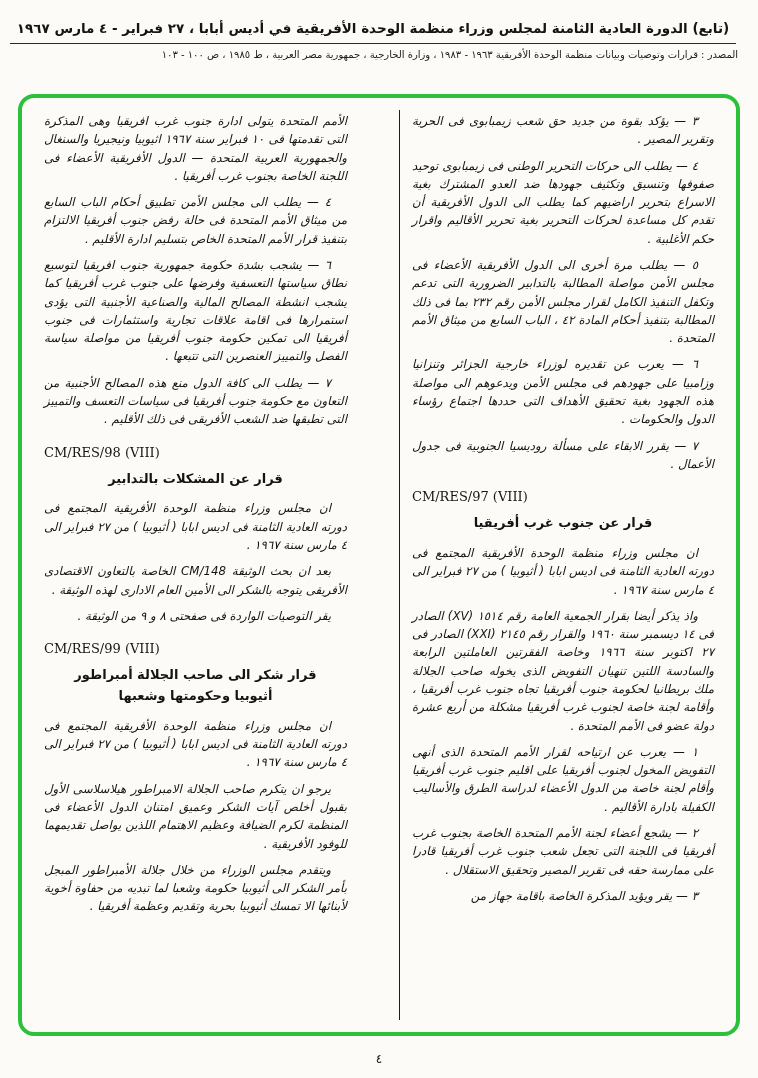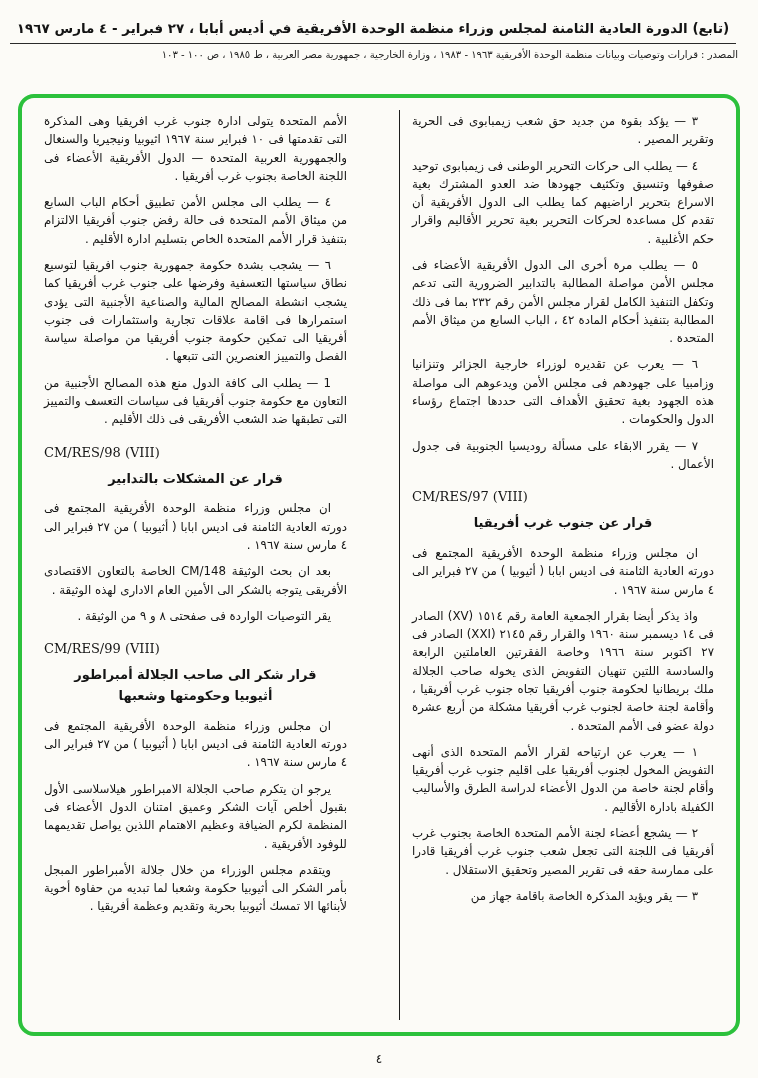"الأمم المتحدة يتولى ادارة جنوب" .para { font-style: none -> italic }
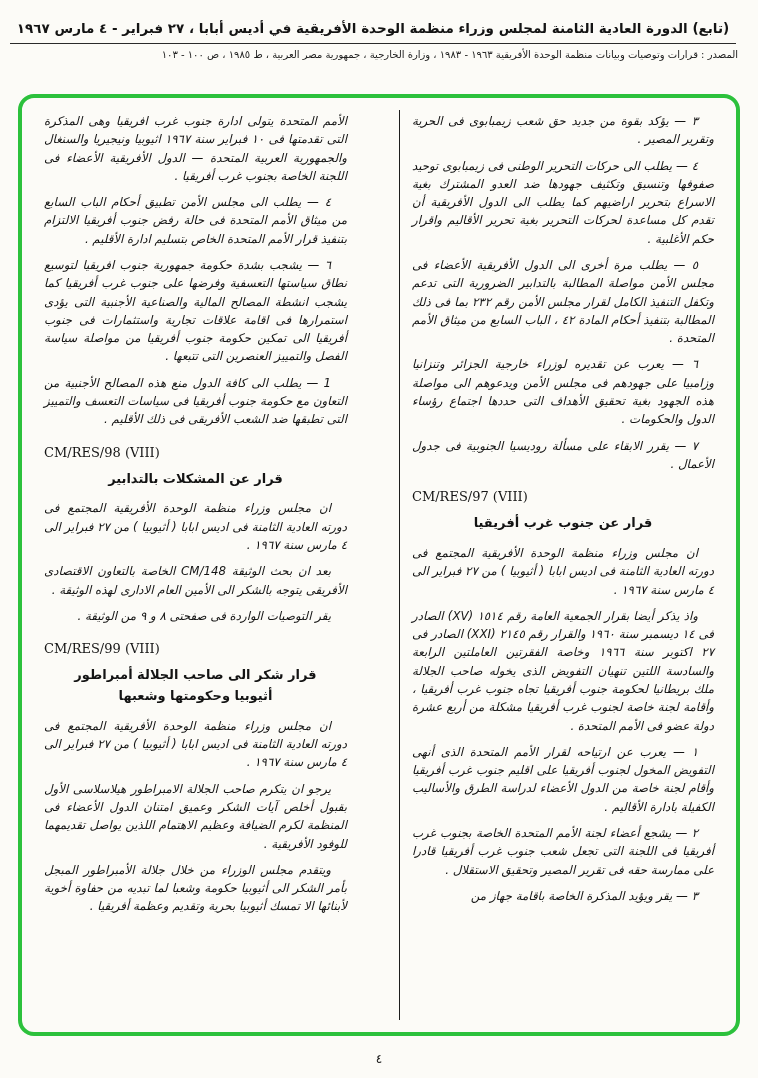"1 — يطلب الى كافة" p.para { text: 1 -> ٧ }
